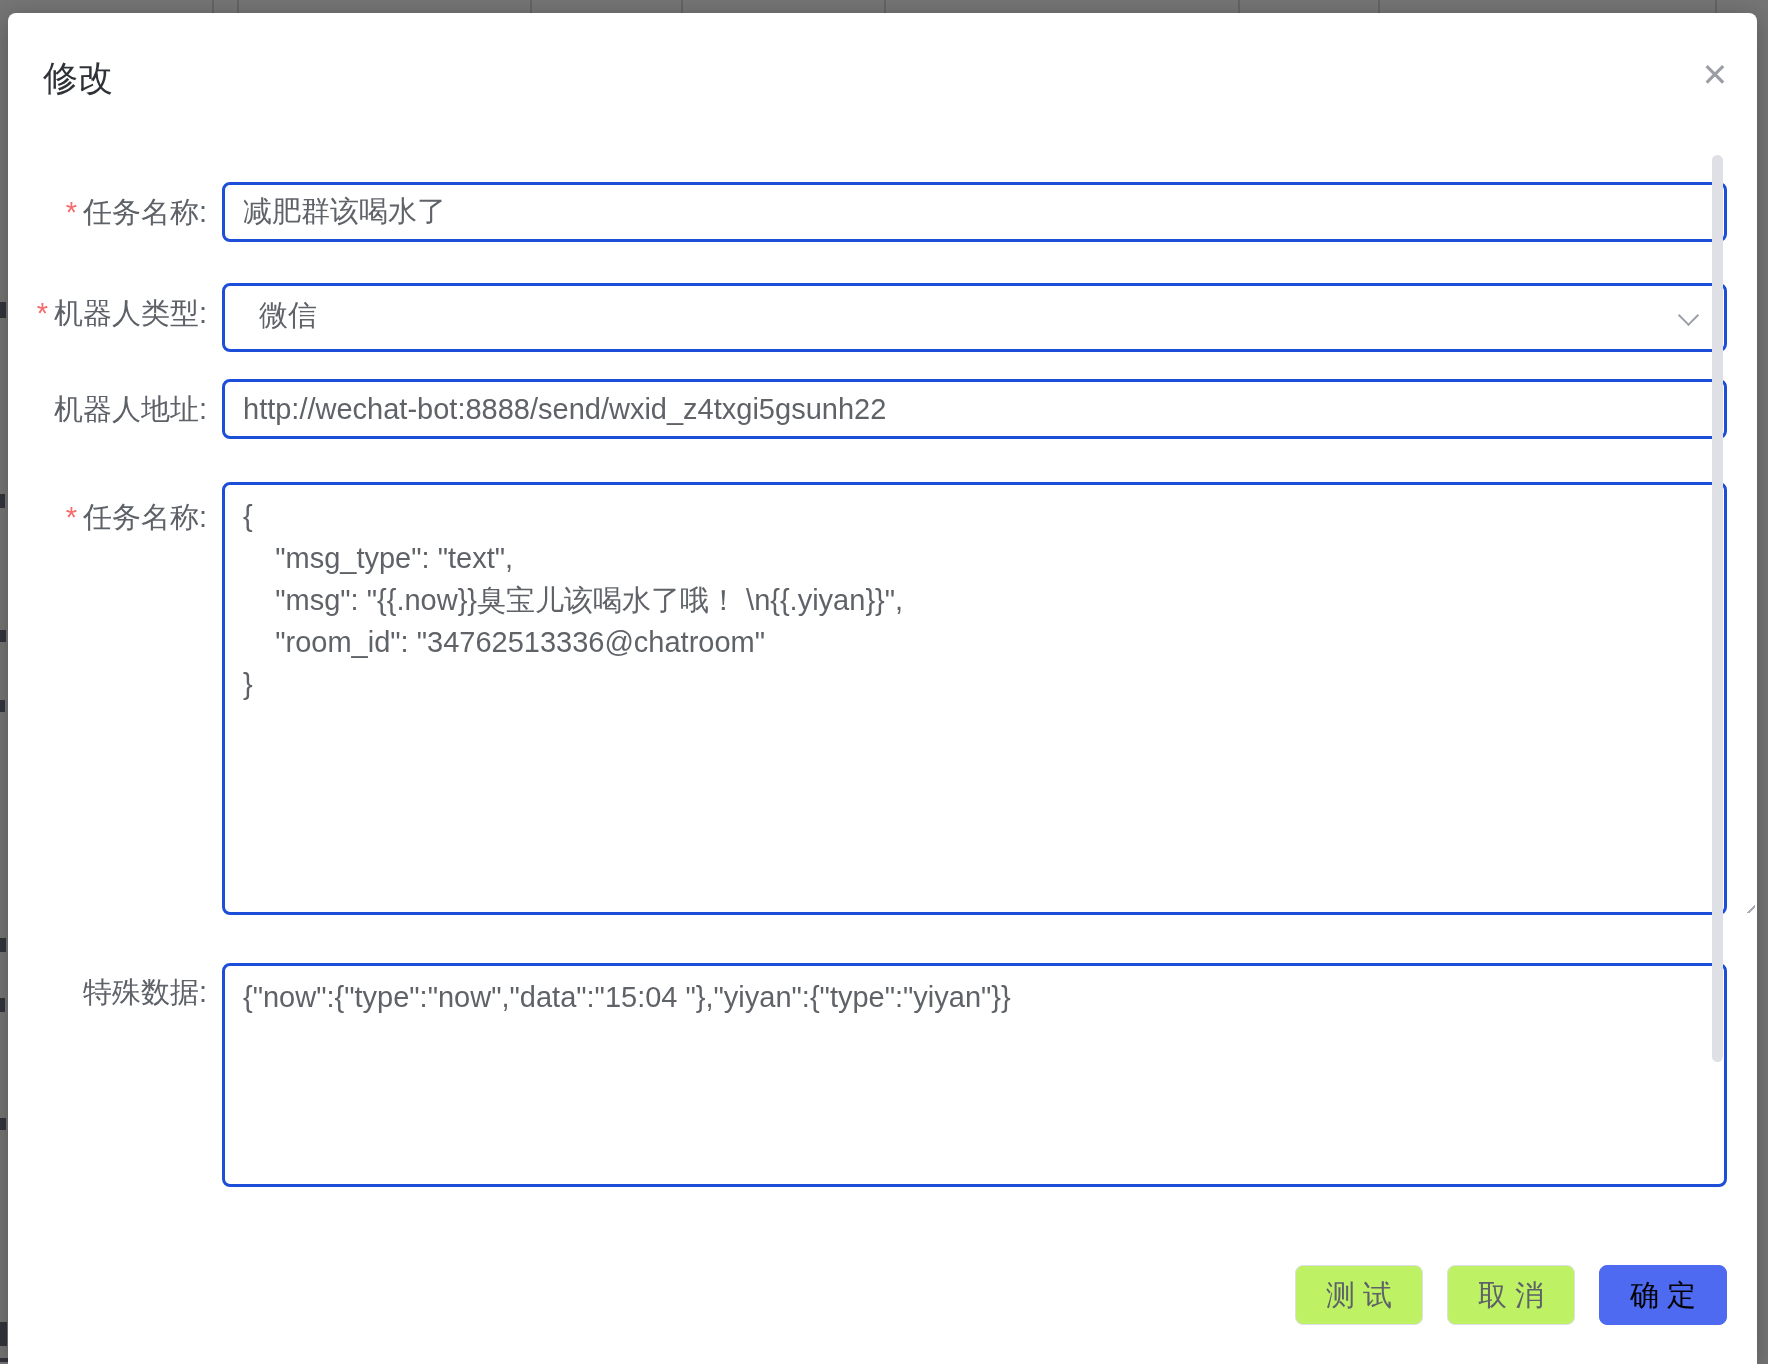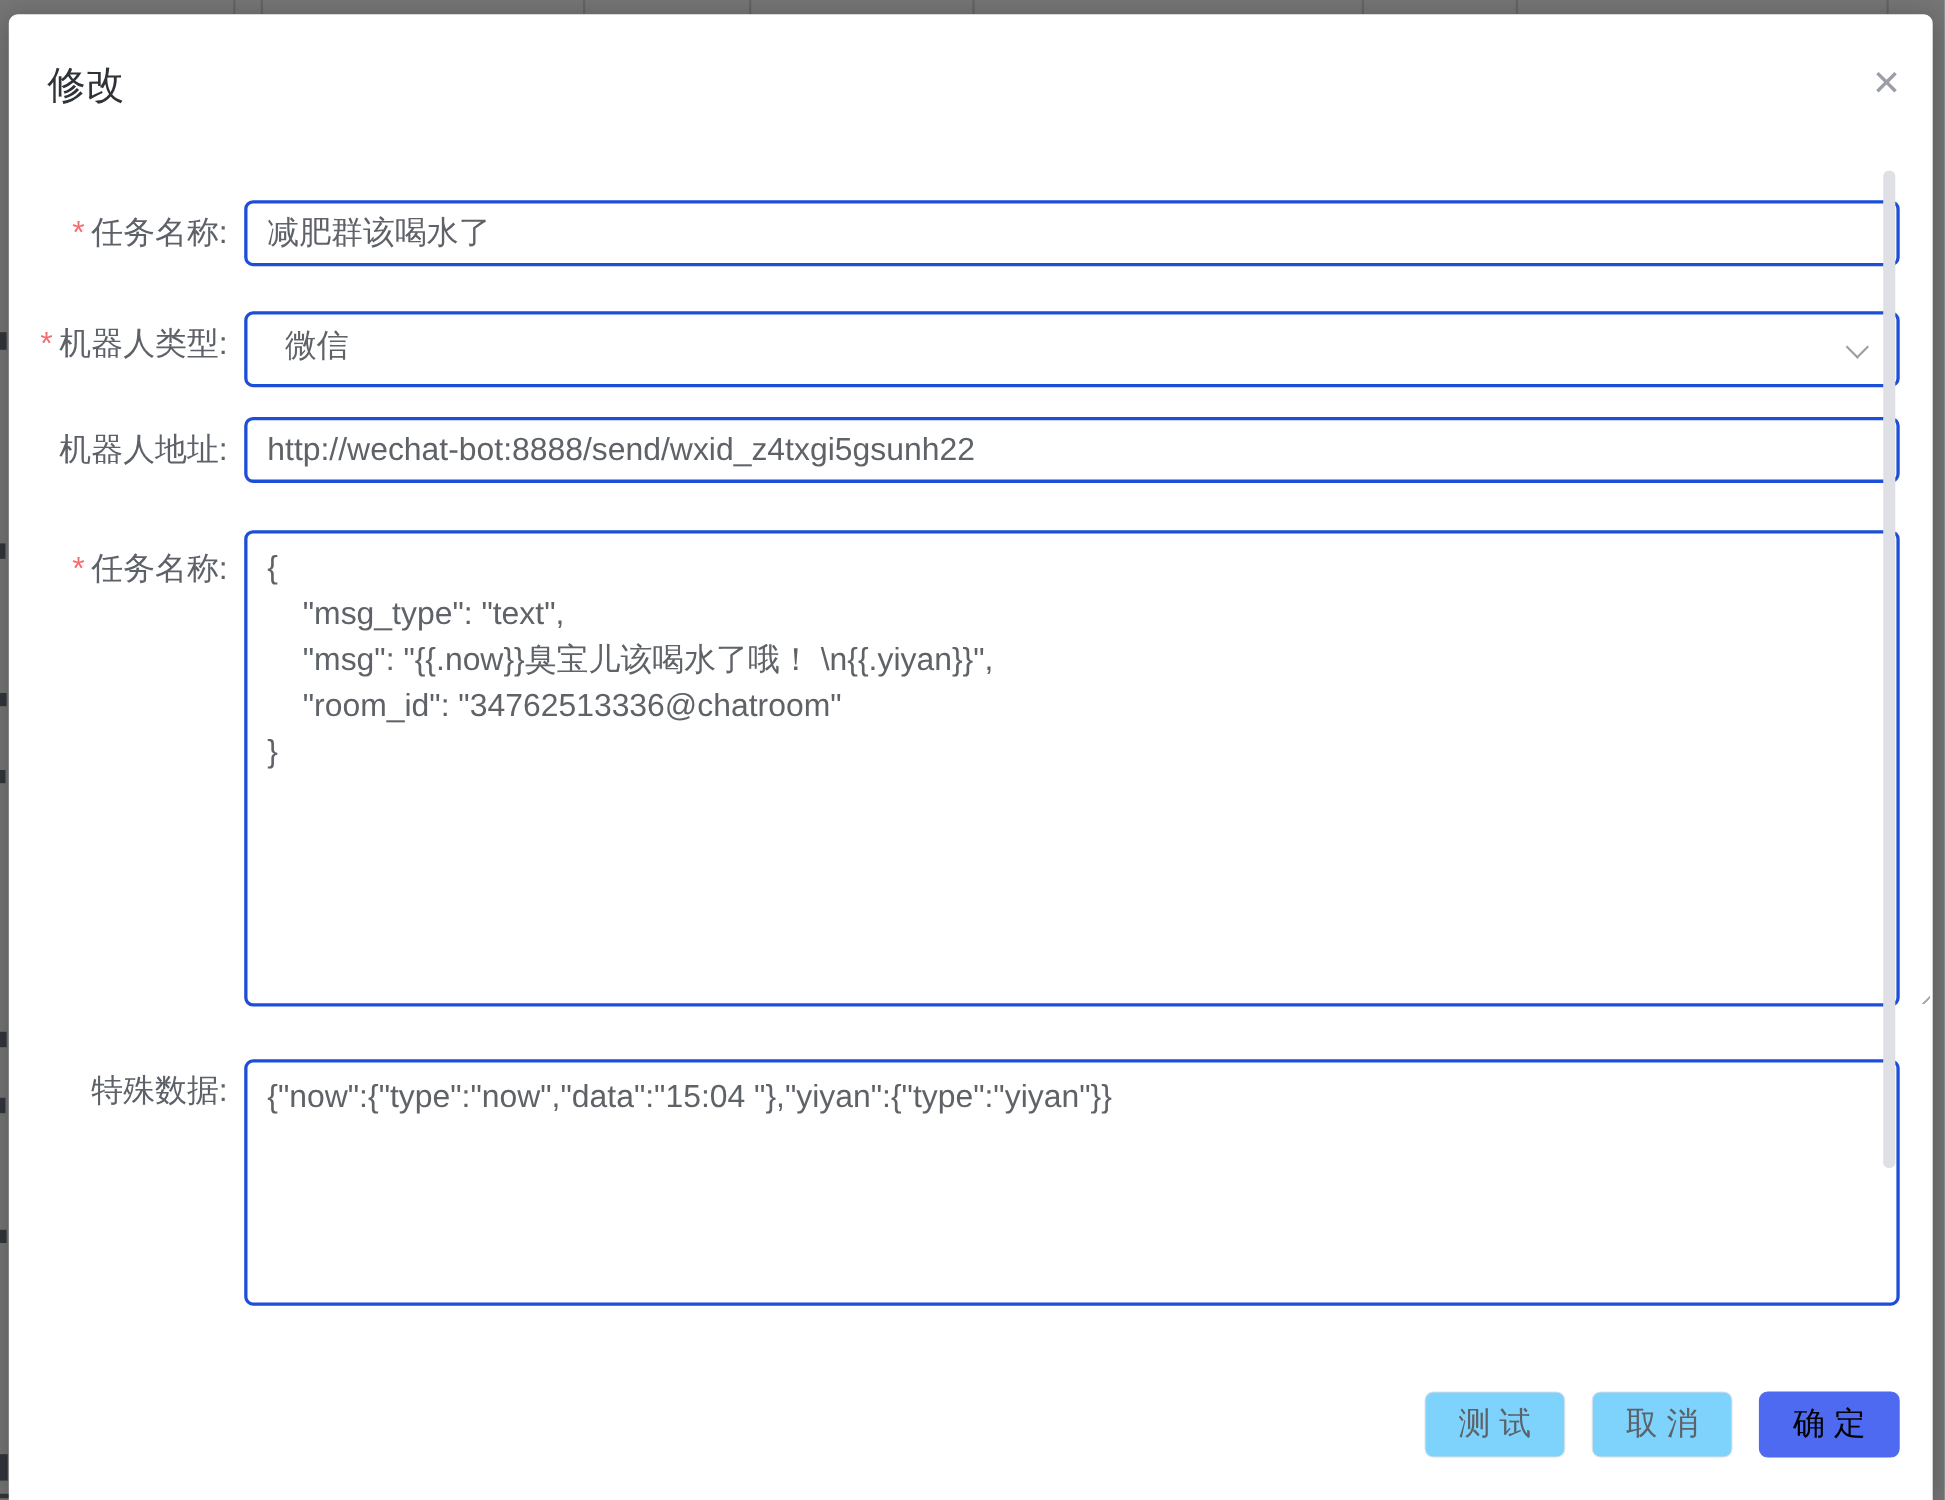"测 试" .btn { background: #7dd3fc -> #bef264 }
